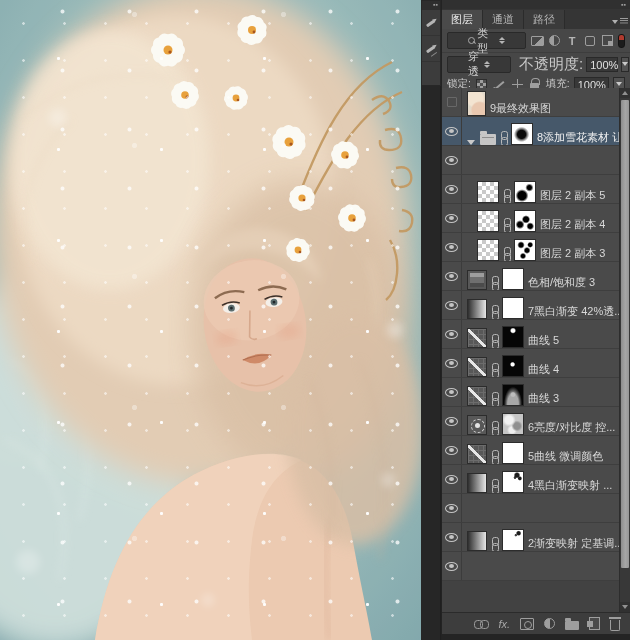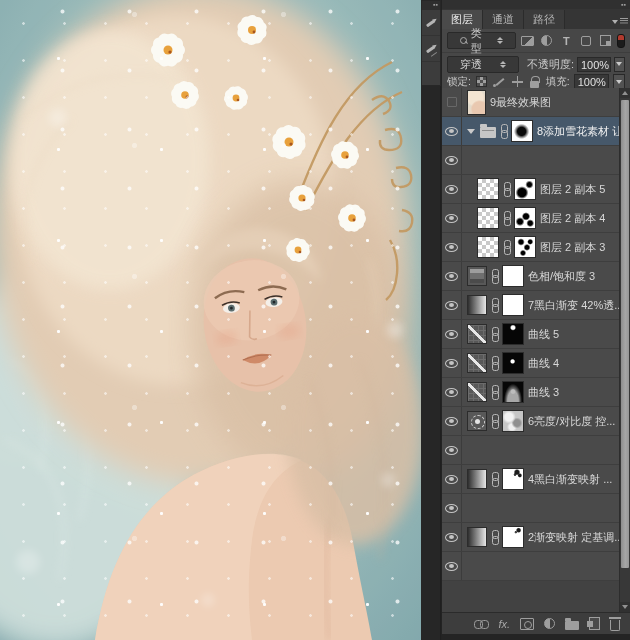"类型" .select { padding: 0 12px -> 0 20px }
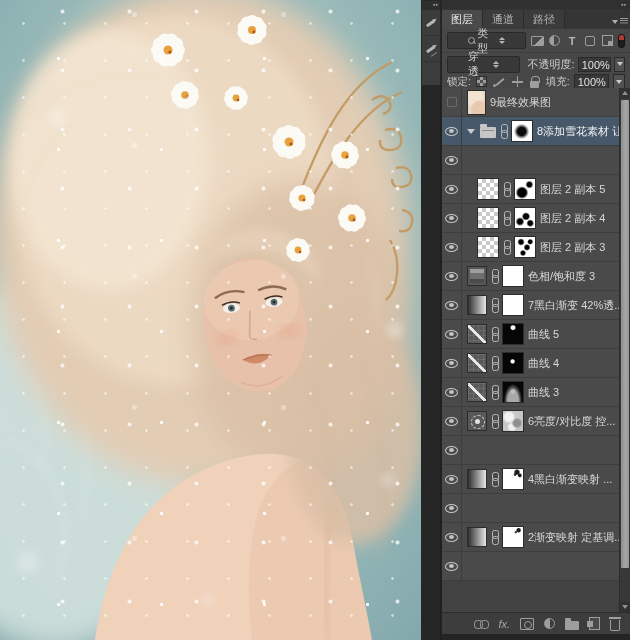"不透明度:" span.lbl { font-size: 11px -> 15px }
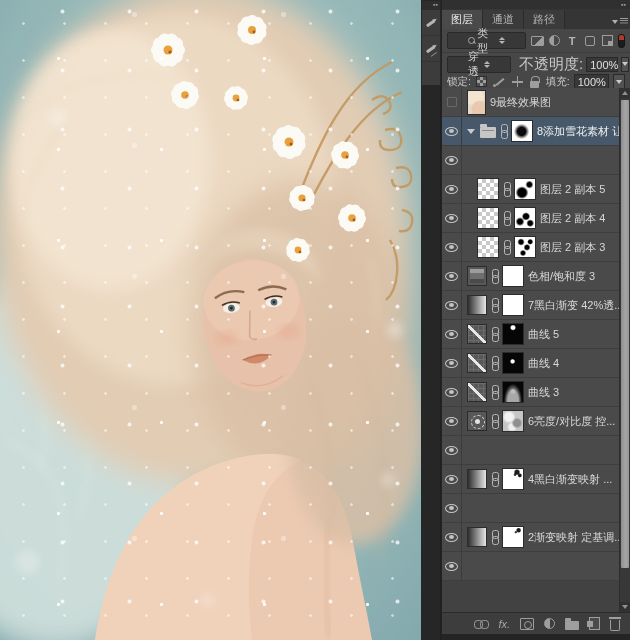"锁定:" .lock-row { border-bottom: 7px solid #3b82f6 -> 2px solid #3b82f6 }
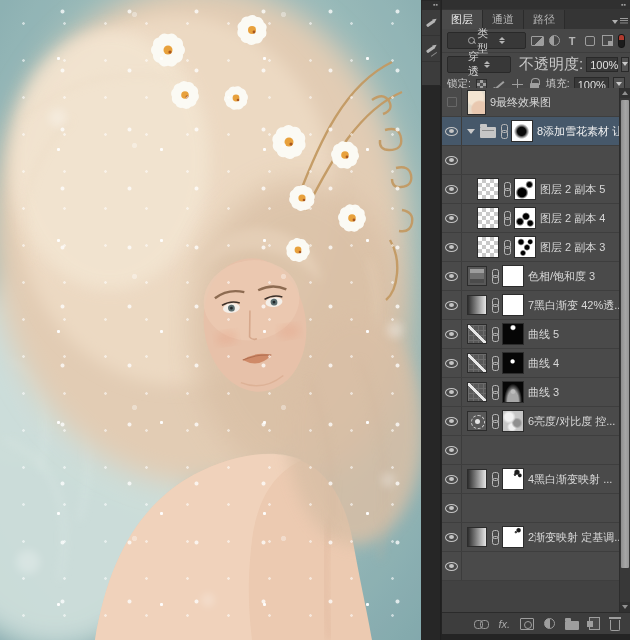"9最终效果图" .row-content { align-items: center -> flex-end }
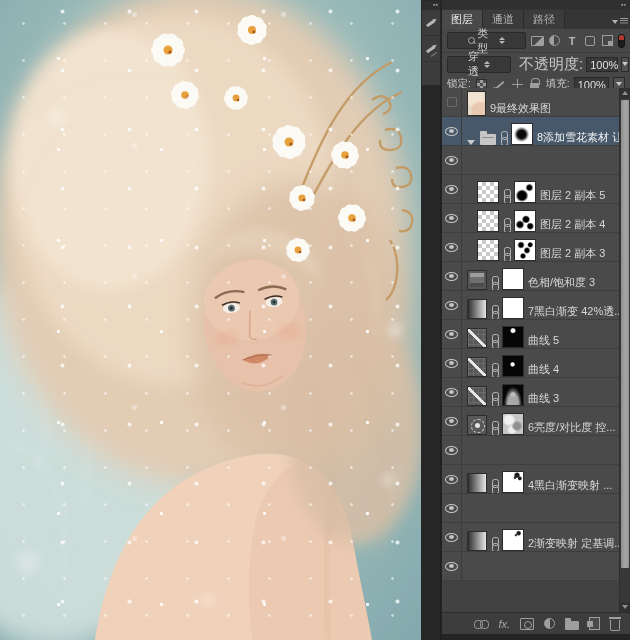"5曲线 微调颜色" div.row-content { html: none -> <div> <span></span> <span></span> <span></span> <span>5曲线 微调颜色</span> </div> }
